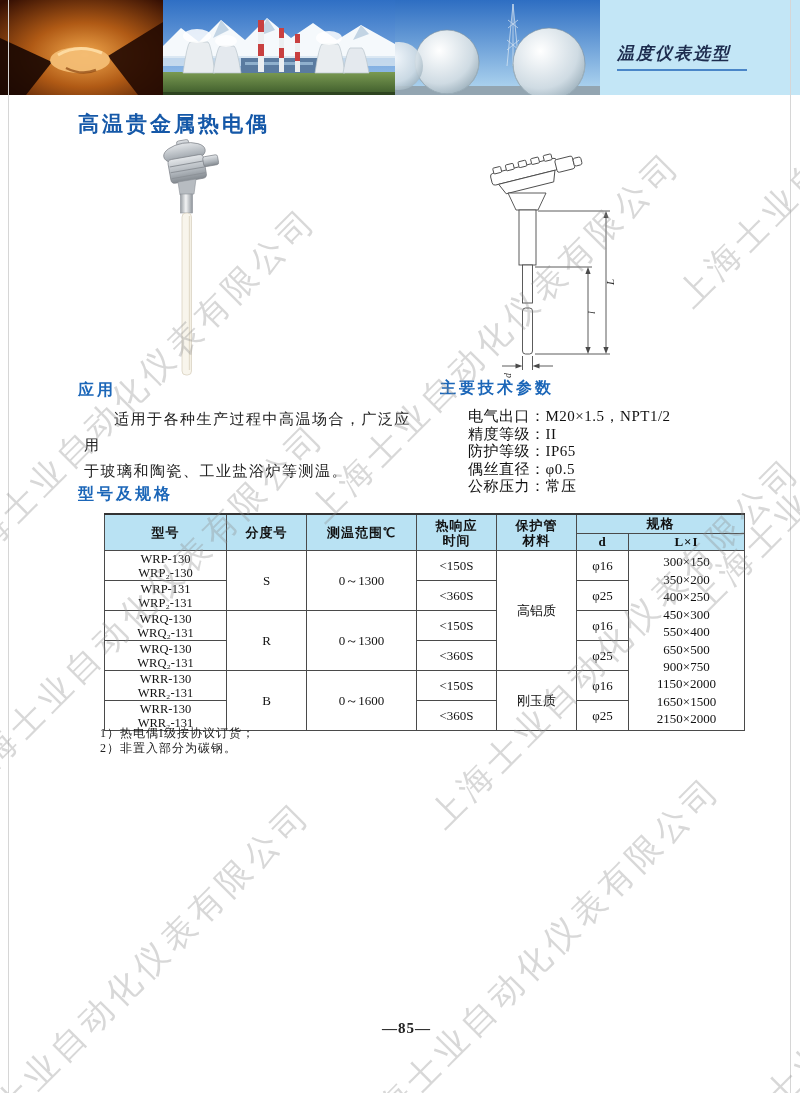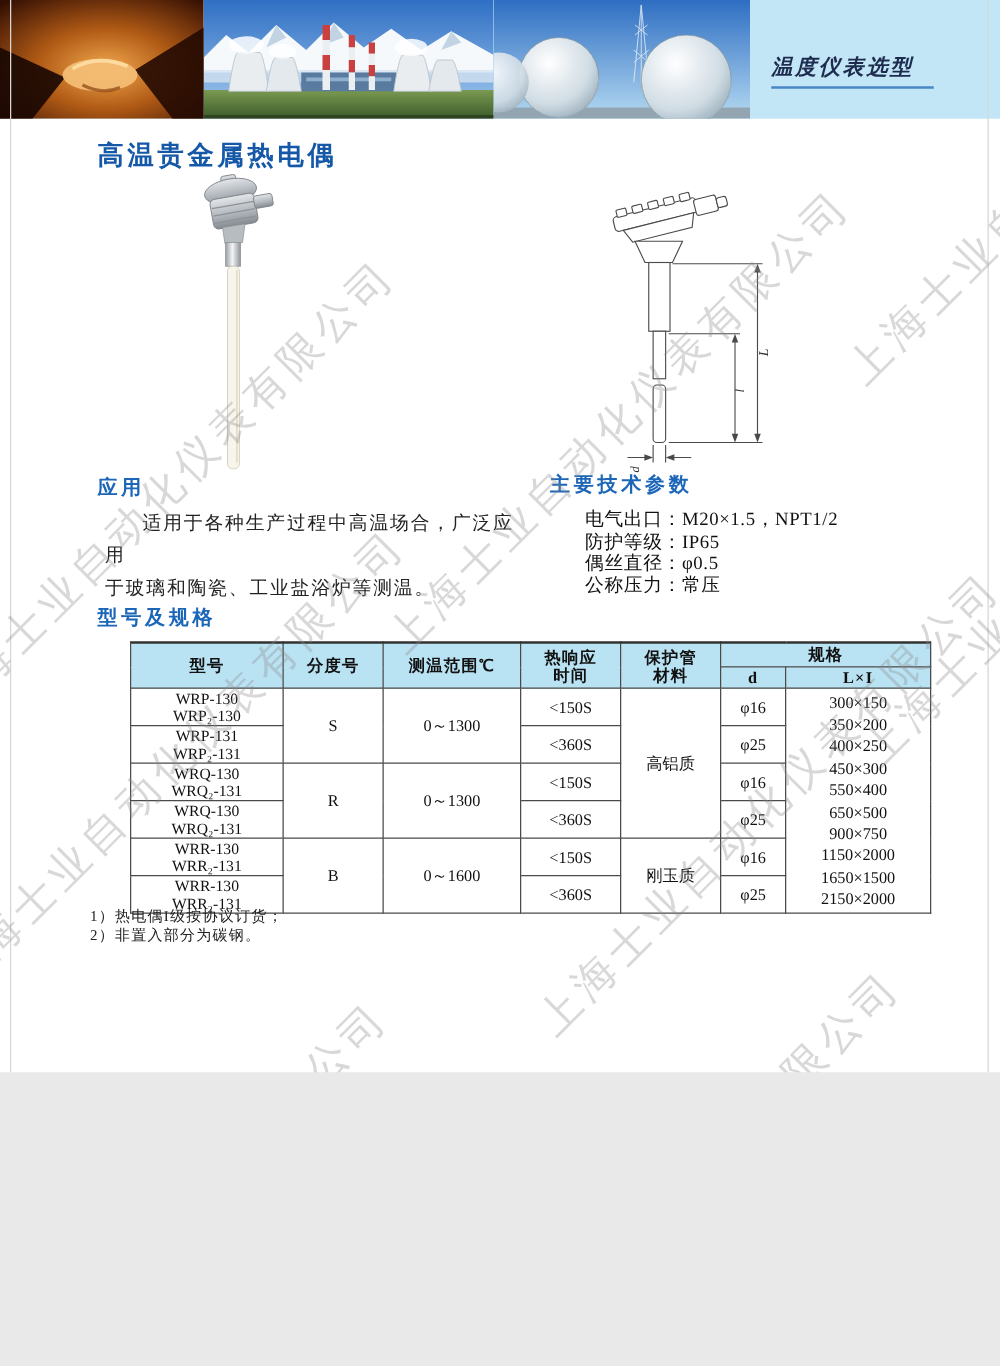"温度仪表选型" .page { height: 858px -> 1093px }
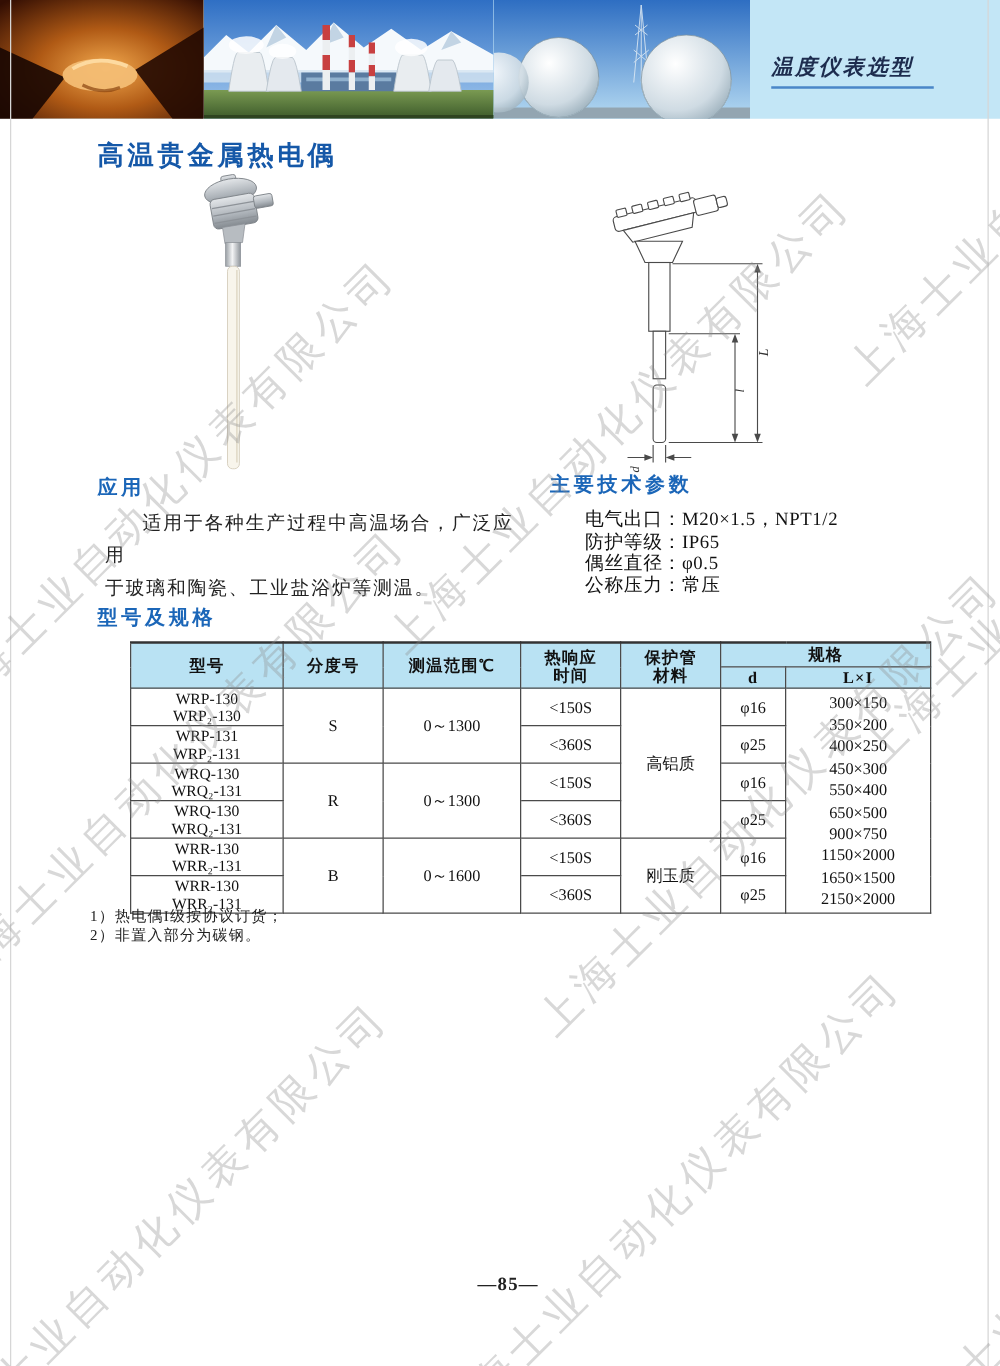"精度等级：II" div { html: none -> <div>精度等级：II</div> }
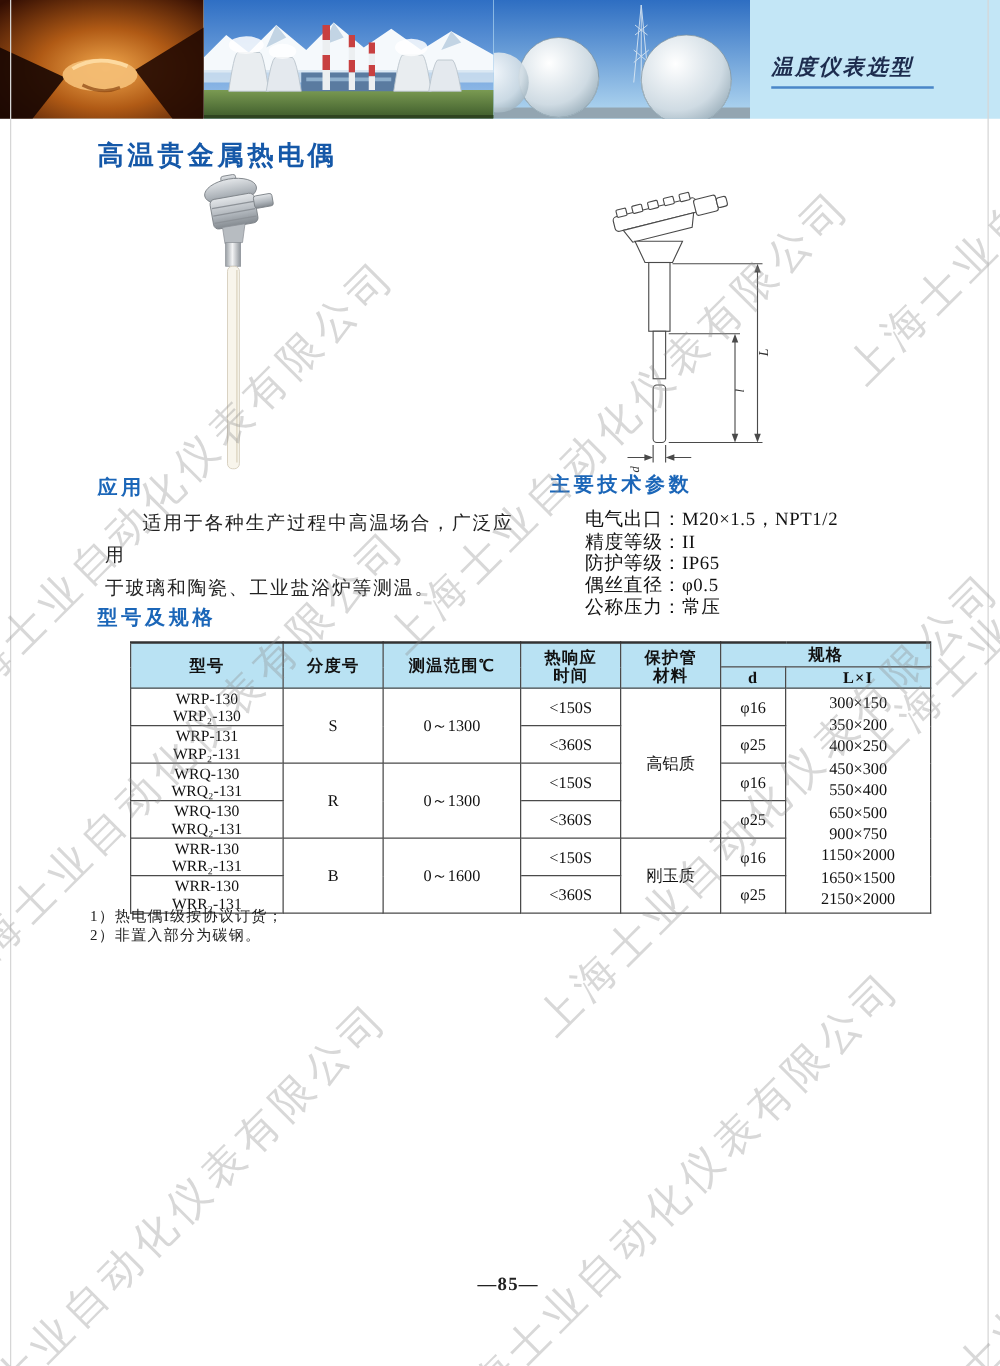"1）热电偶I级按协议订货；" .notes { left: 72px -> 100px }
